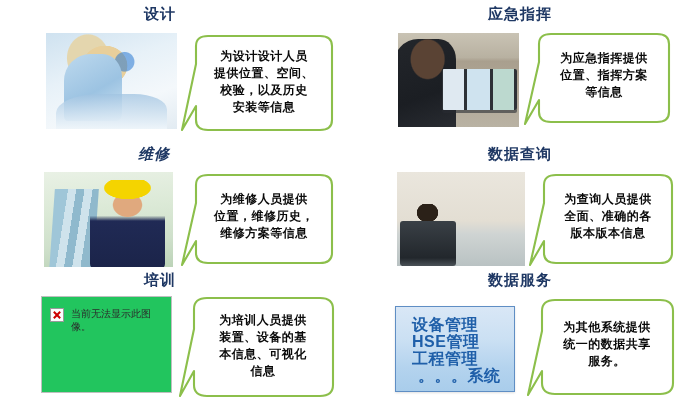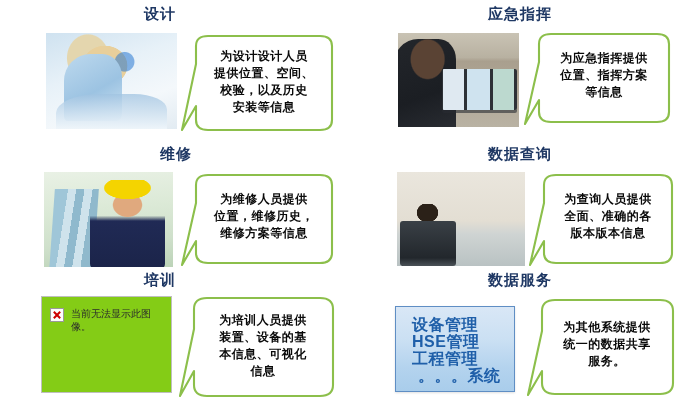"维修" div.cell-title { font-style: none -> italic; left: 26px -> 4px }
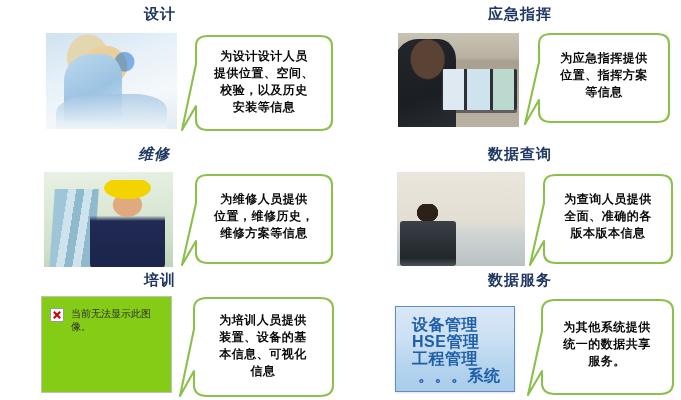"当前无法显示此图像。" .broken-img { background: #84cc16 -> #22c55e }
